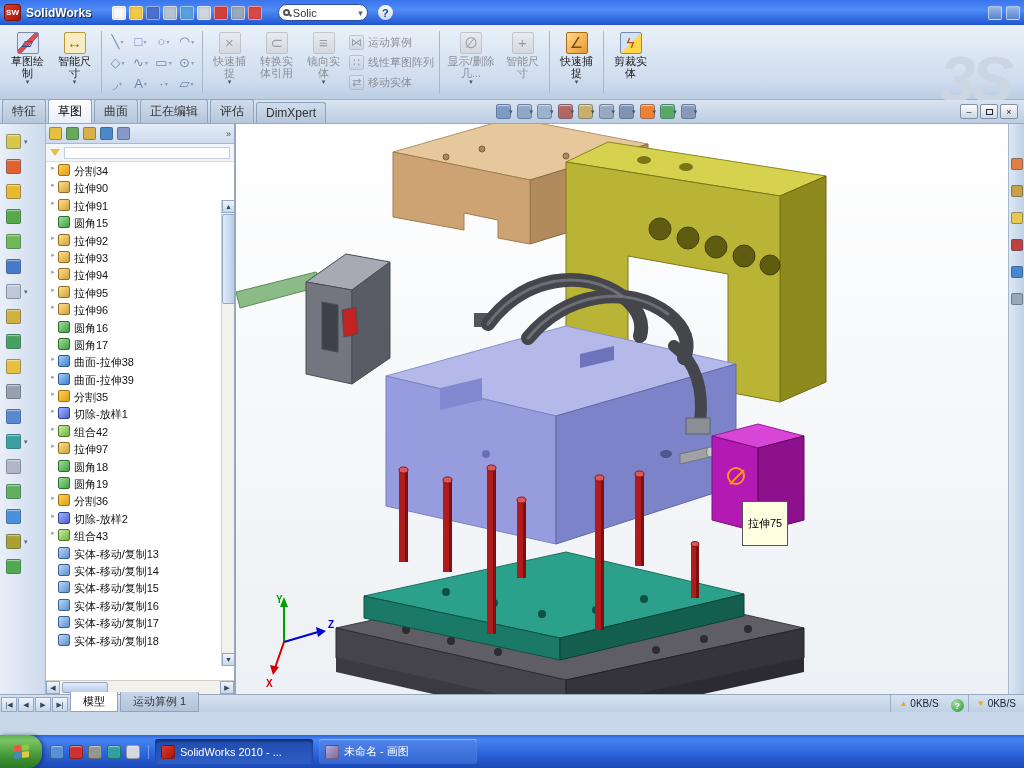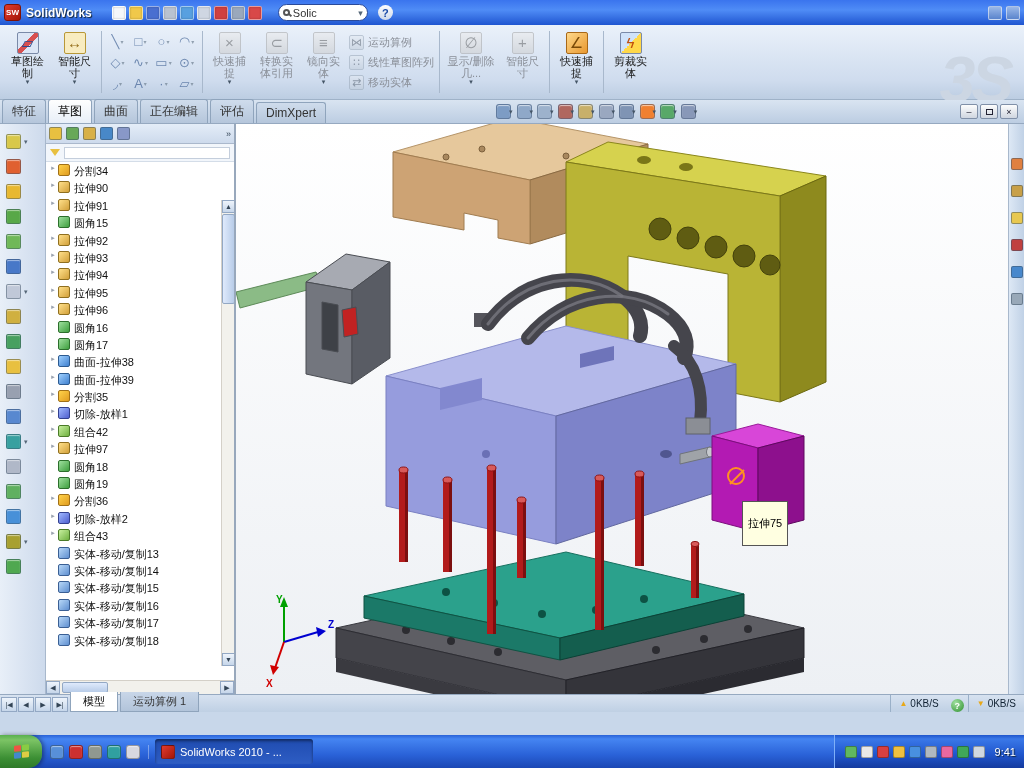"未命名 - 画图" div.taskbtn { html: none -> <div> <span></span> <span>未命名 - 画图</span> </div> }
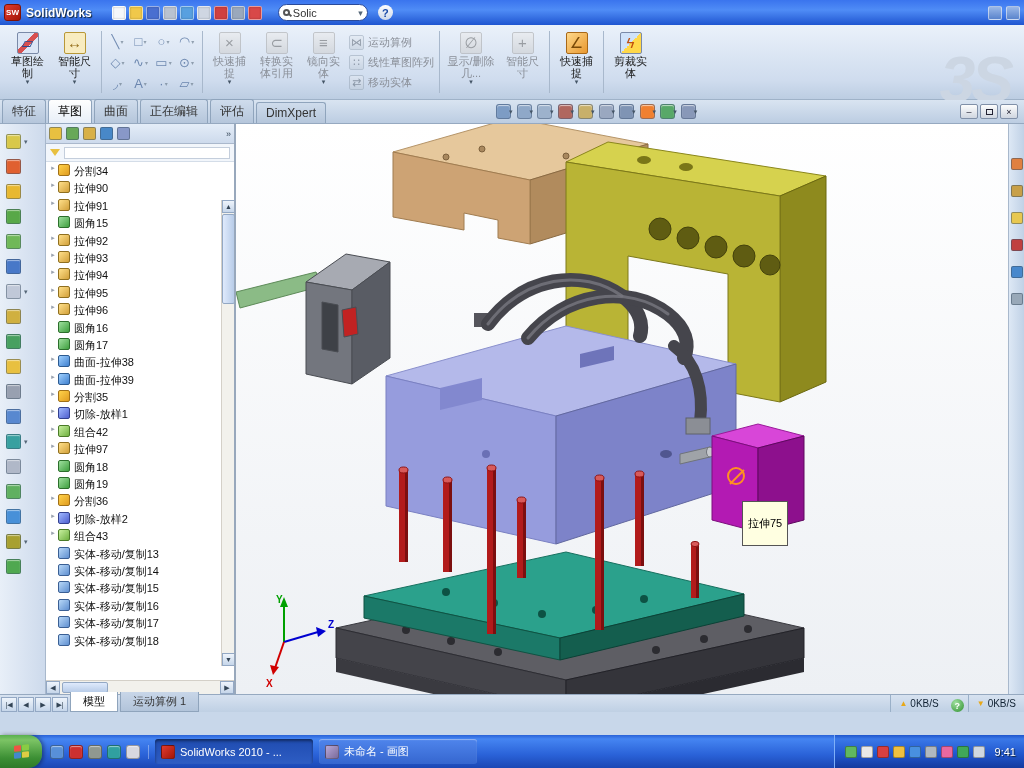"9:41" div.tray { html: <div> <span></span> <span></span> <span></span> <span></span> <span></span> <span></span> <span></span> <span></span> <span></span> <span>9:41</span> </div> -> none }
